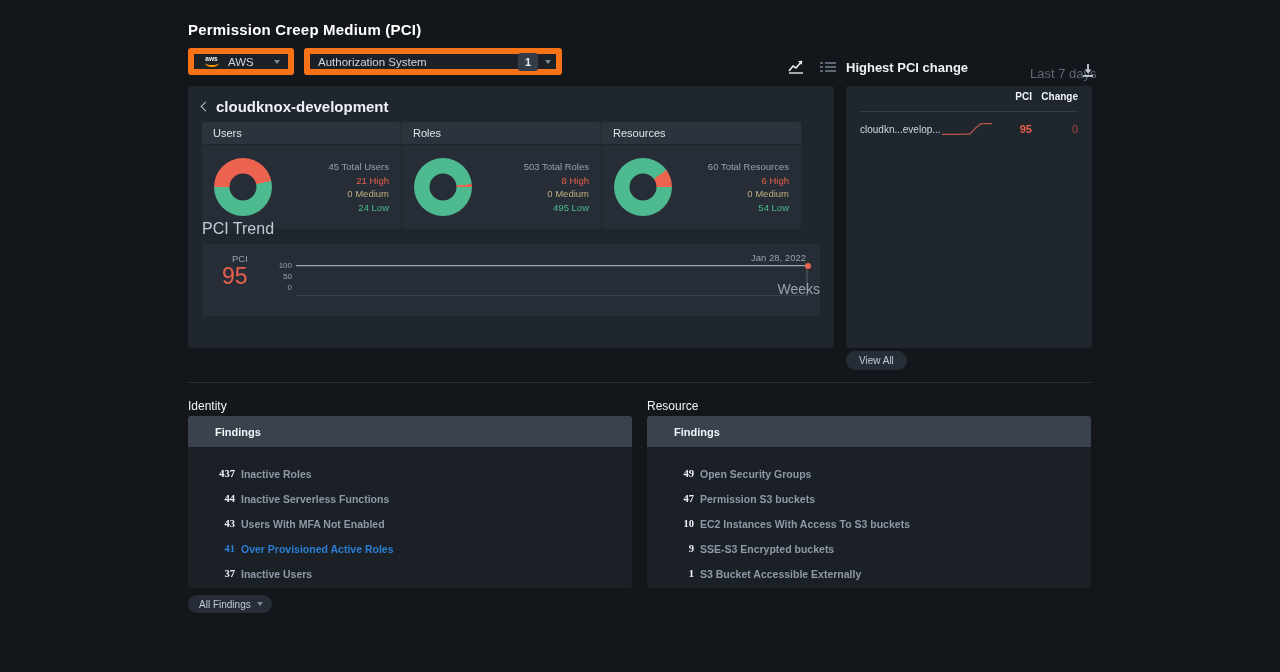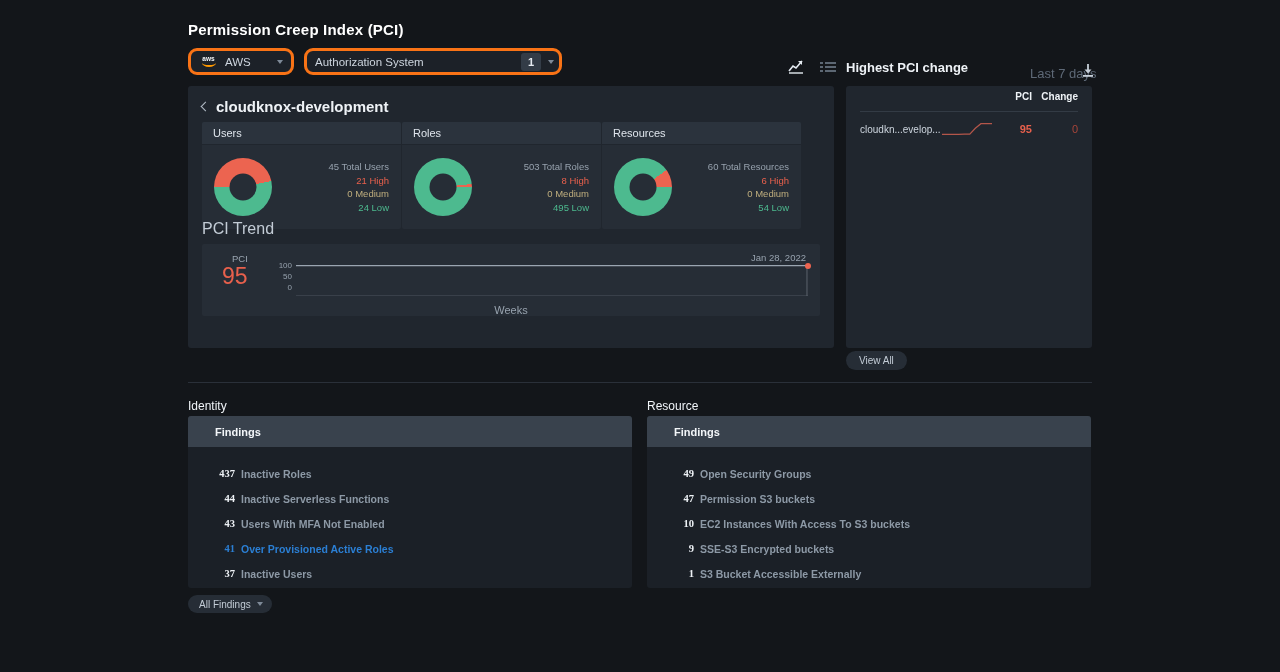"Permission Creep Index (PCI)" div.page-title { text: Index -> Medium }
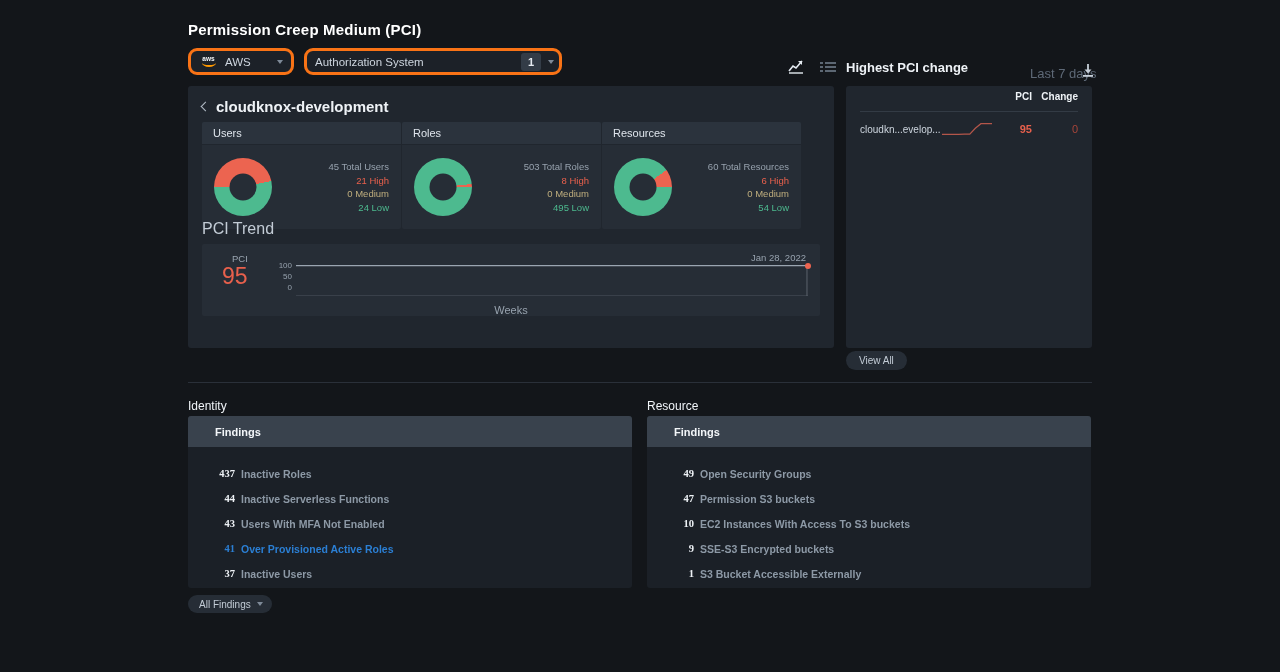"AWS" .select { border: 3px solid #f97316 -> 6px solid #f97316; border-radius: 9px -> 3px }
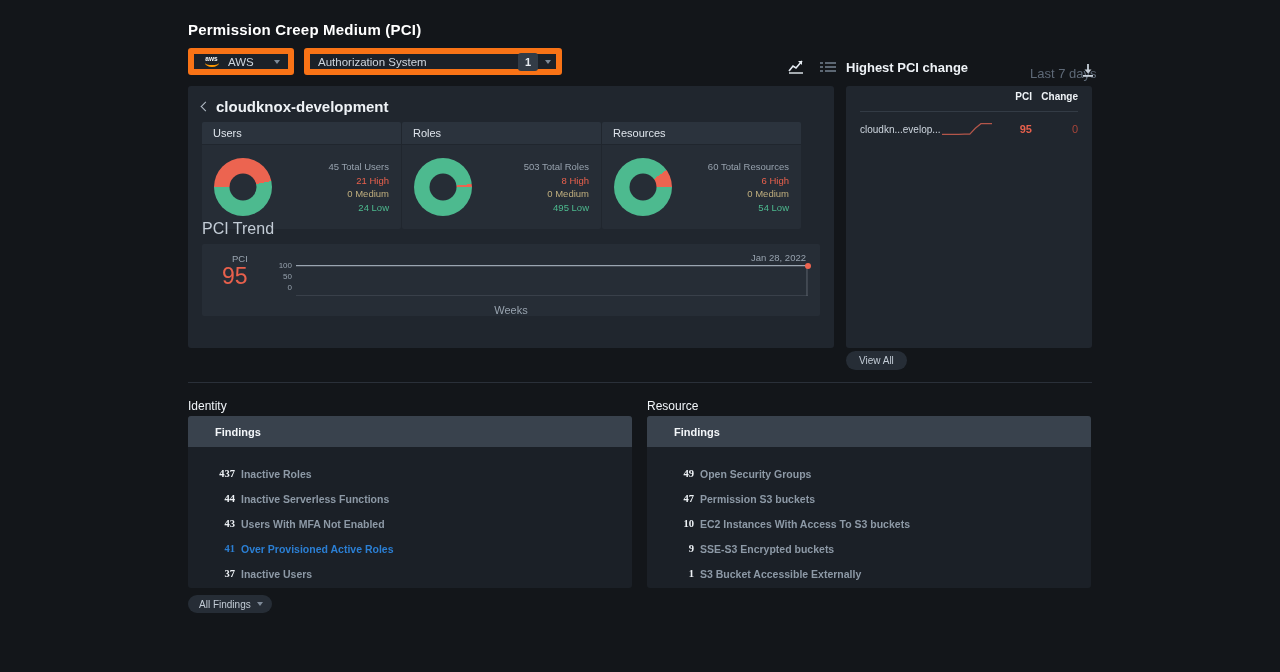"Weeks" .xlabel { bottom: 0 -> 19px; font-size: 11px -> 14px; text-align: center -> right }
